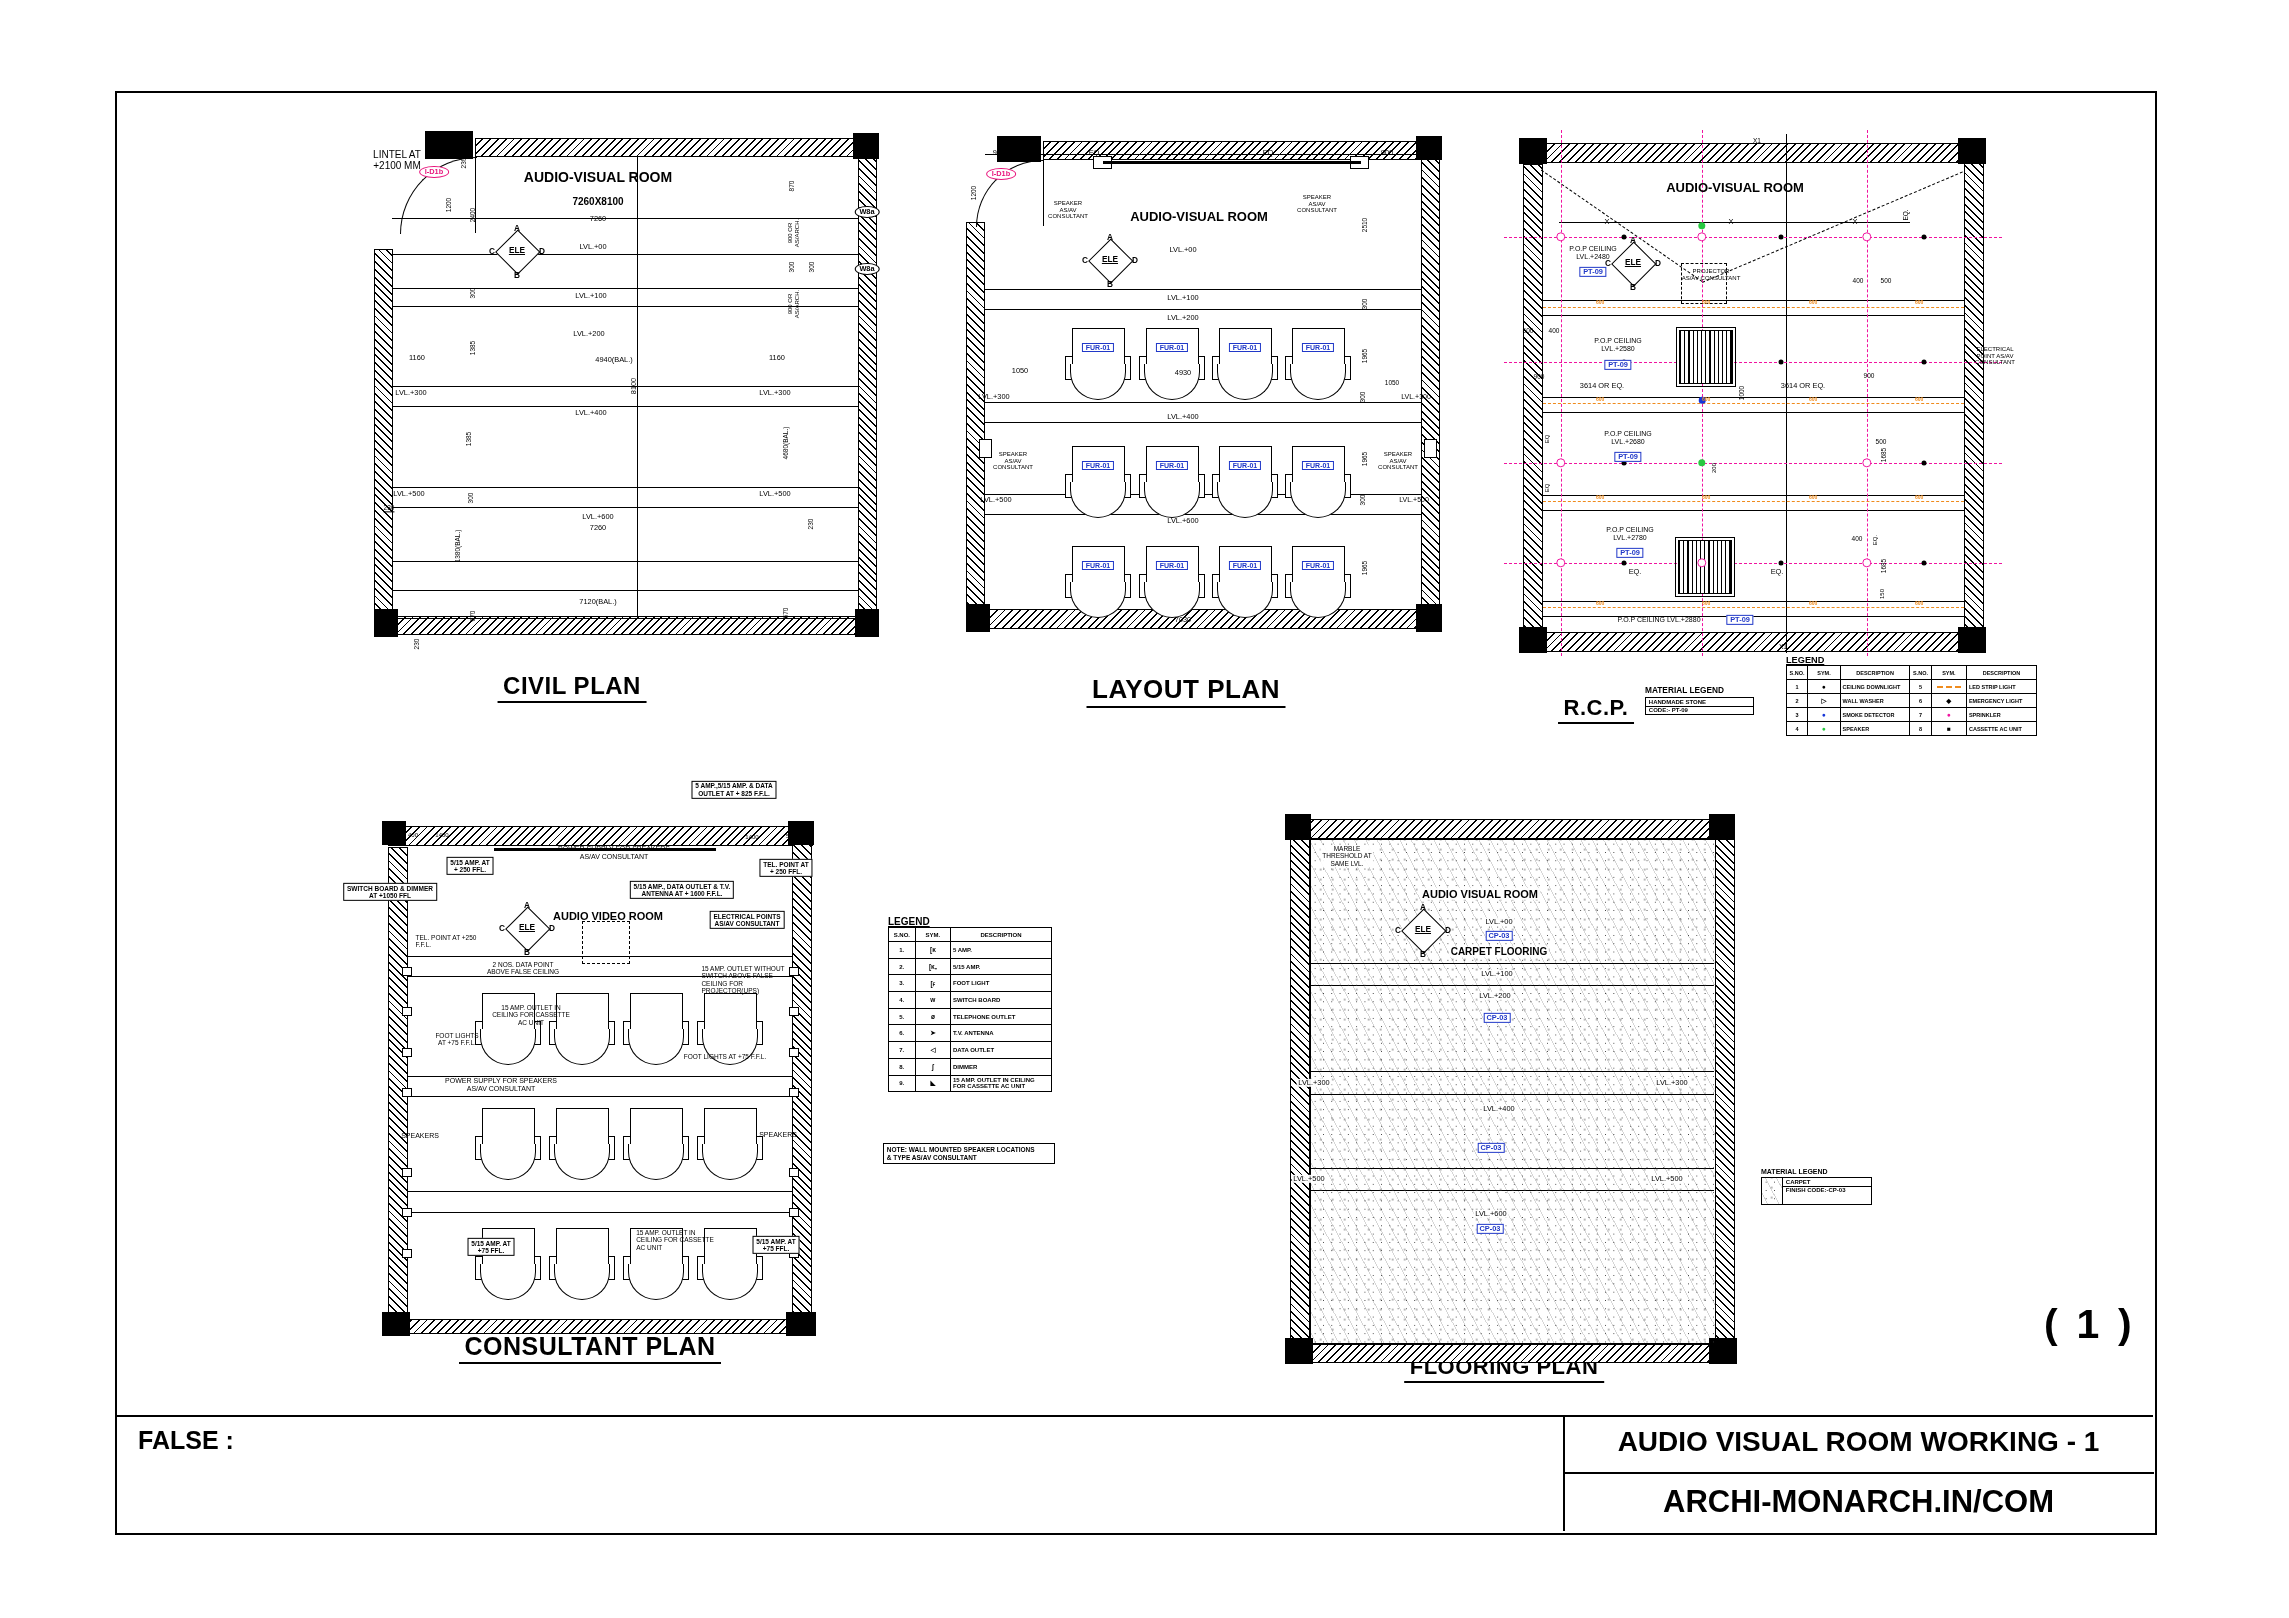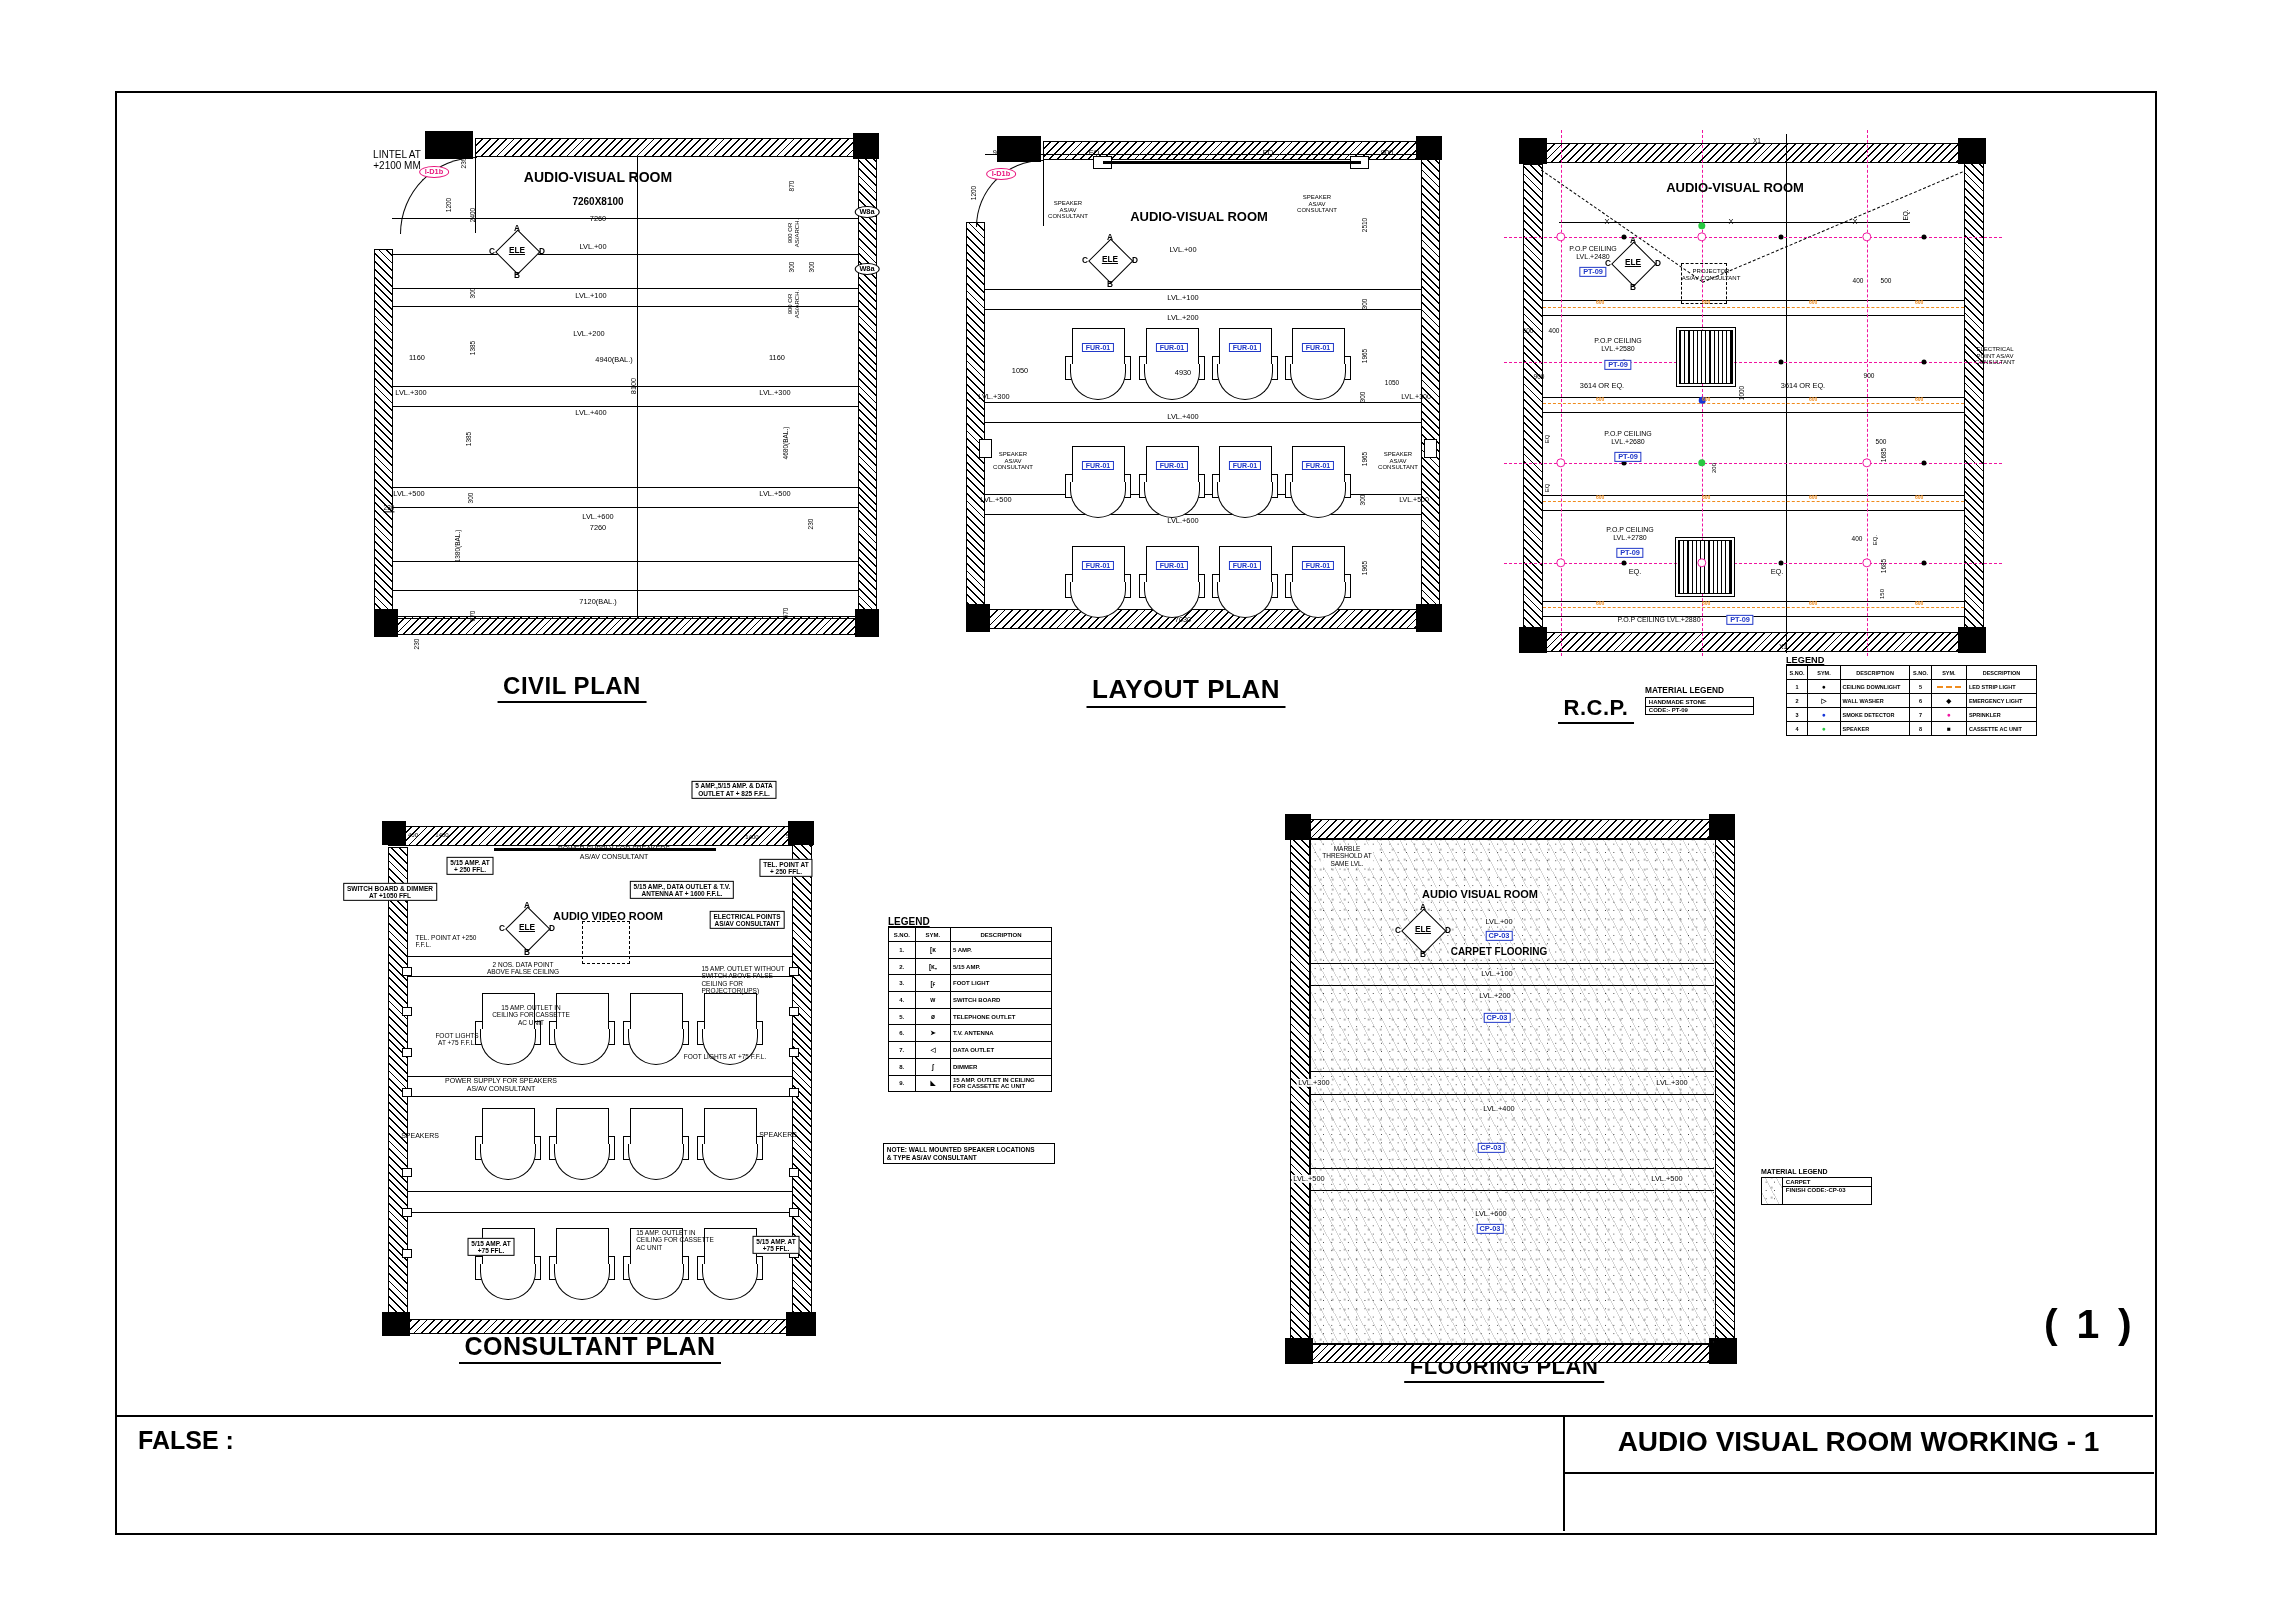"ARCHI-MONARCH.IN/COM" div.tb-text { html: none -> <div>ARCHI-MONARCH.IN/COM</div> }
